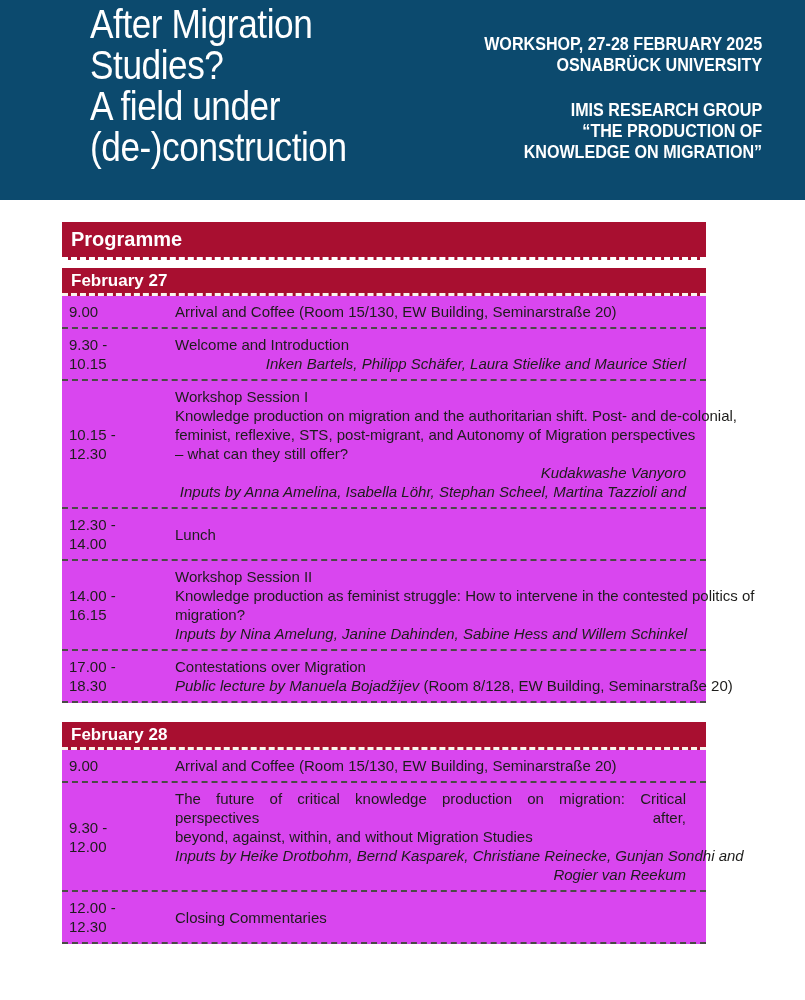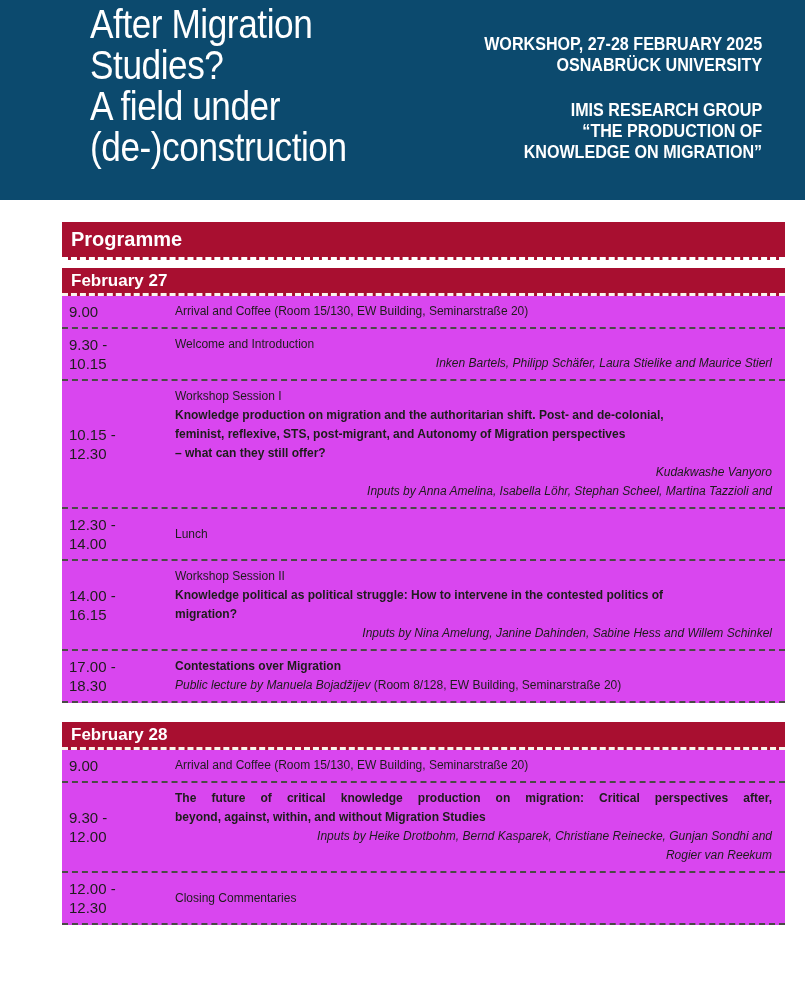"Programme" .content { width: 723px -> 644px }
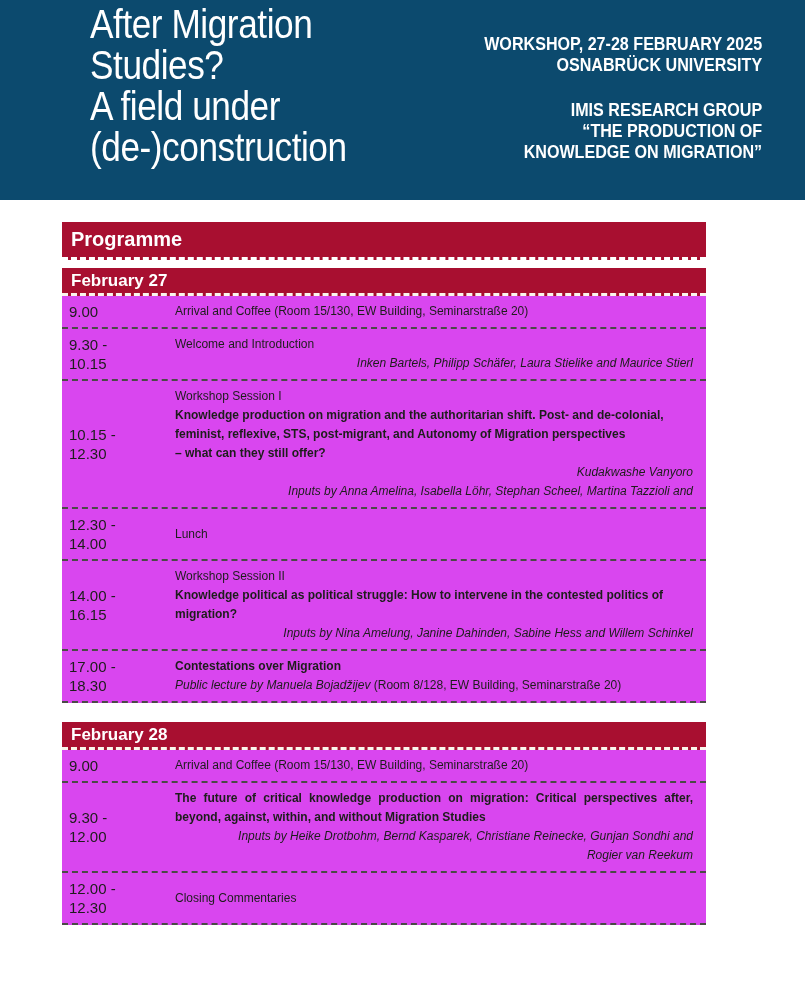"Arrival and Coffee (Room 15/130," .desc { font-size: 12px -> 15px; padding-right: 13px -> 20px }
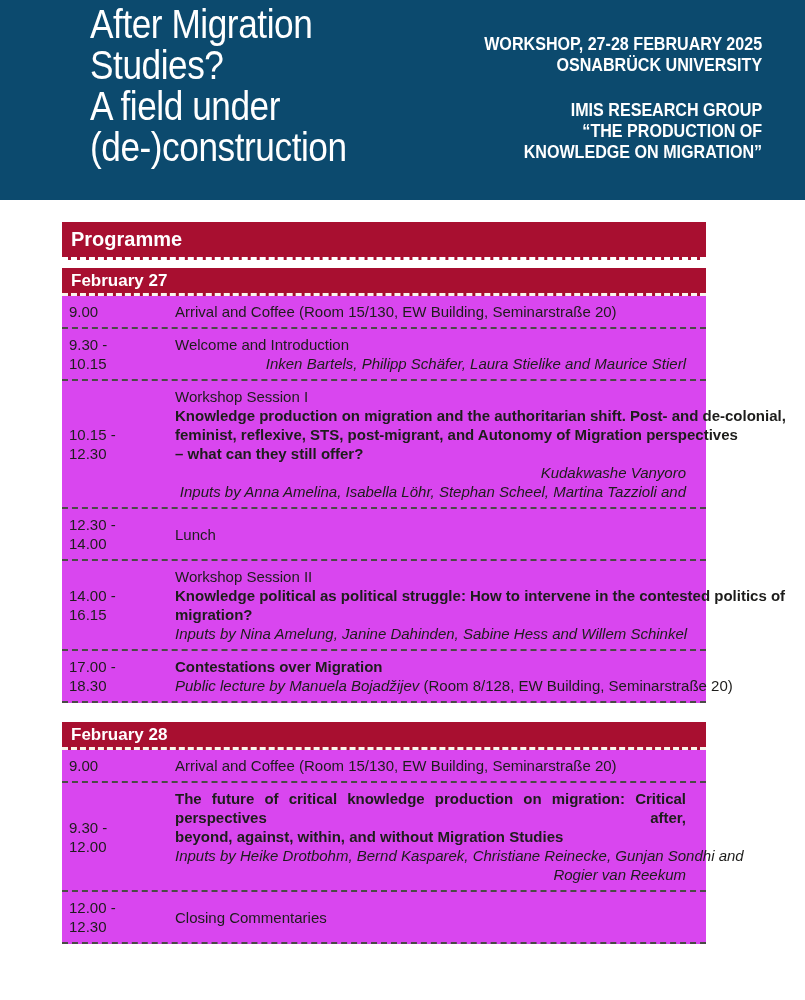"Knowledge production on migration and" .line.bold { font-weight: 700 -> 400 }
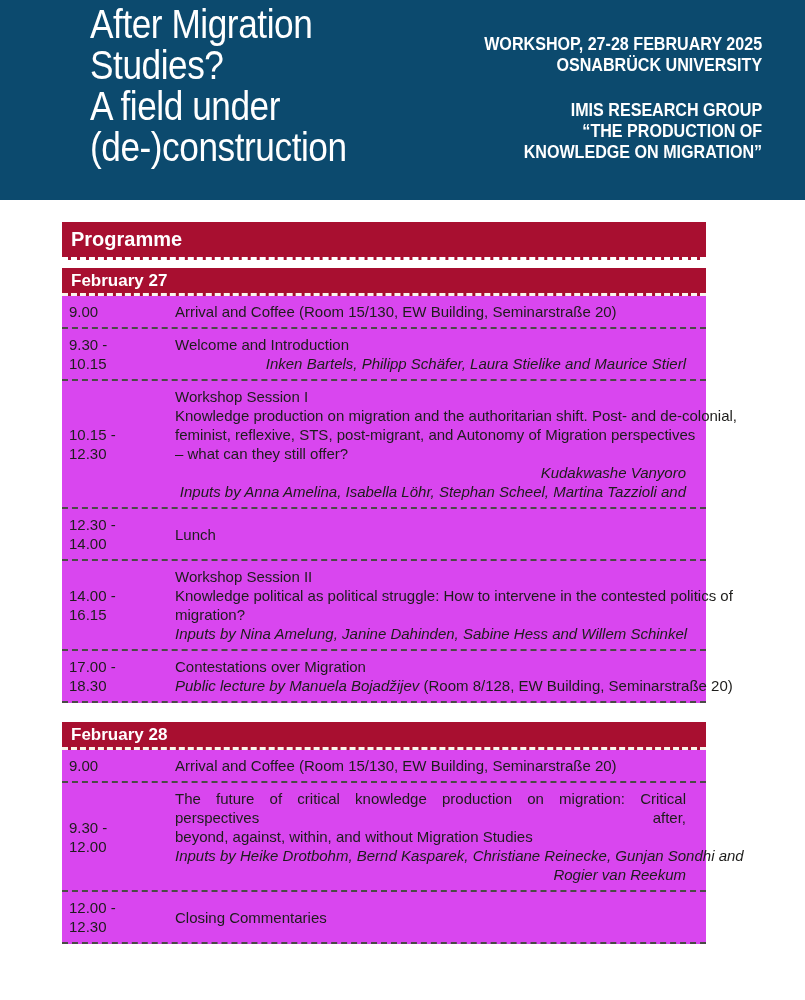"Knowledge political as political" div.line { text: political as political -> production as feminist }
